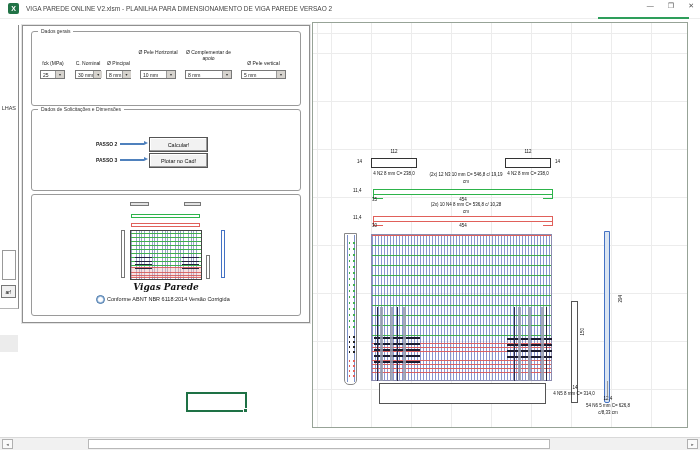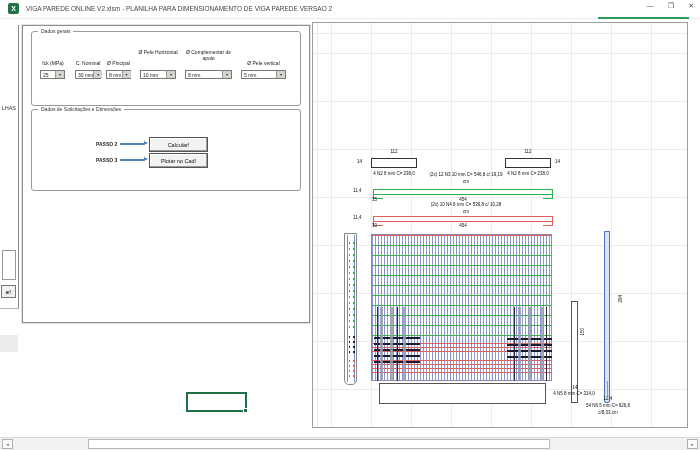"Vigas Parede" div.gbox { html: none -> <div> <div></div> <div></div> <div></div> <div></div> <div></div> <div> <div></div> <div></div> <div></div> <div></div> </div> <div></div> <div></div> <div>Vigas Parede</div> <div></div> <div>Conforme ABNT NBR 6118:2014 Versão Corrigida</div> </div> }
